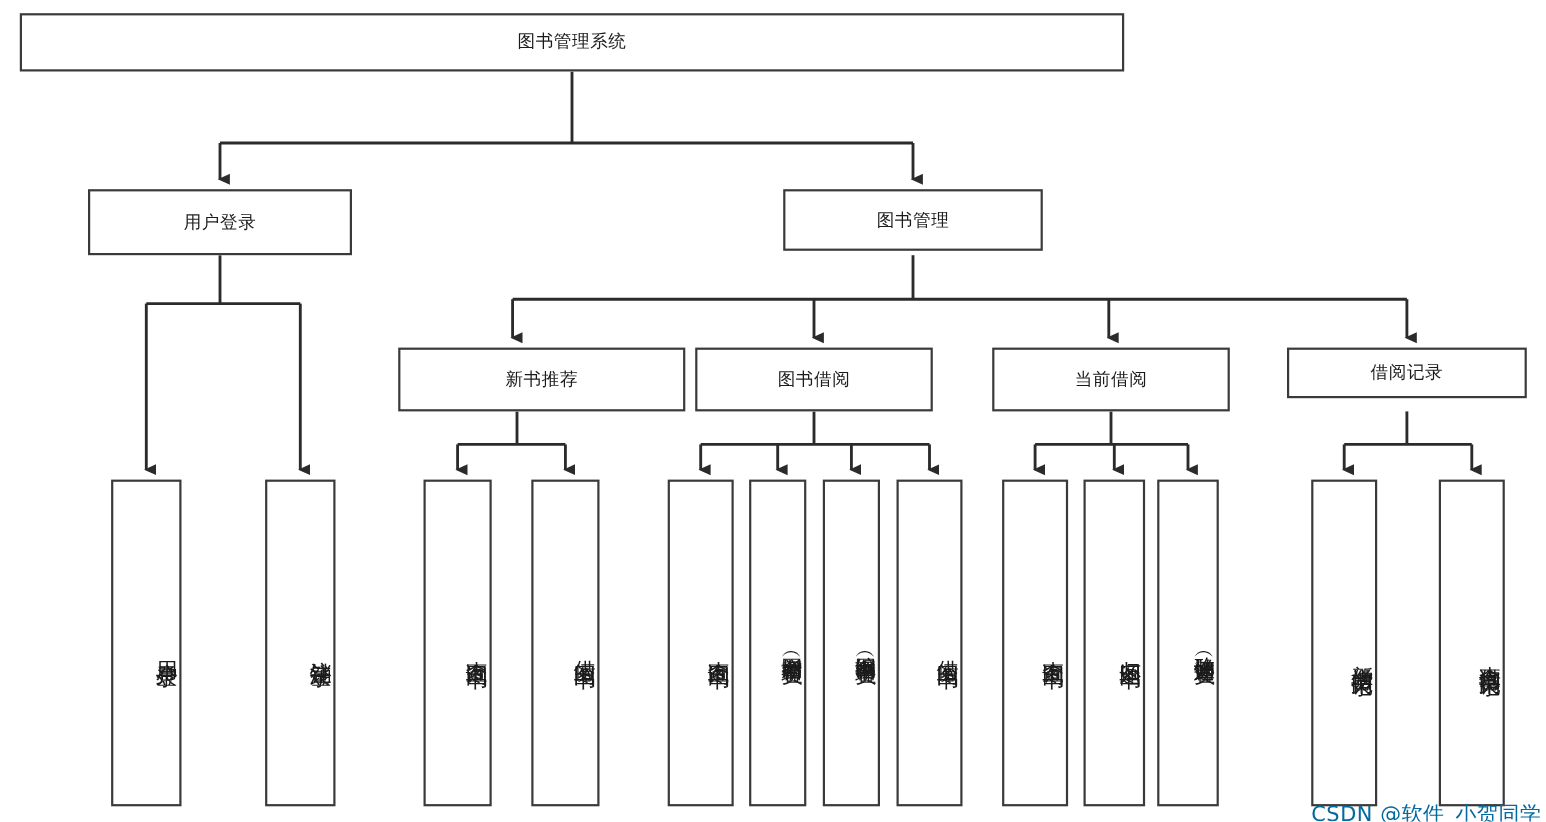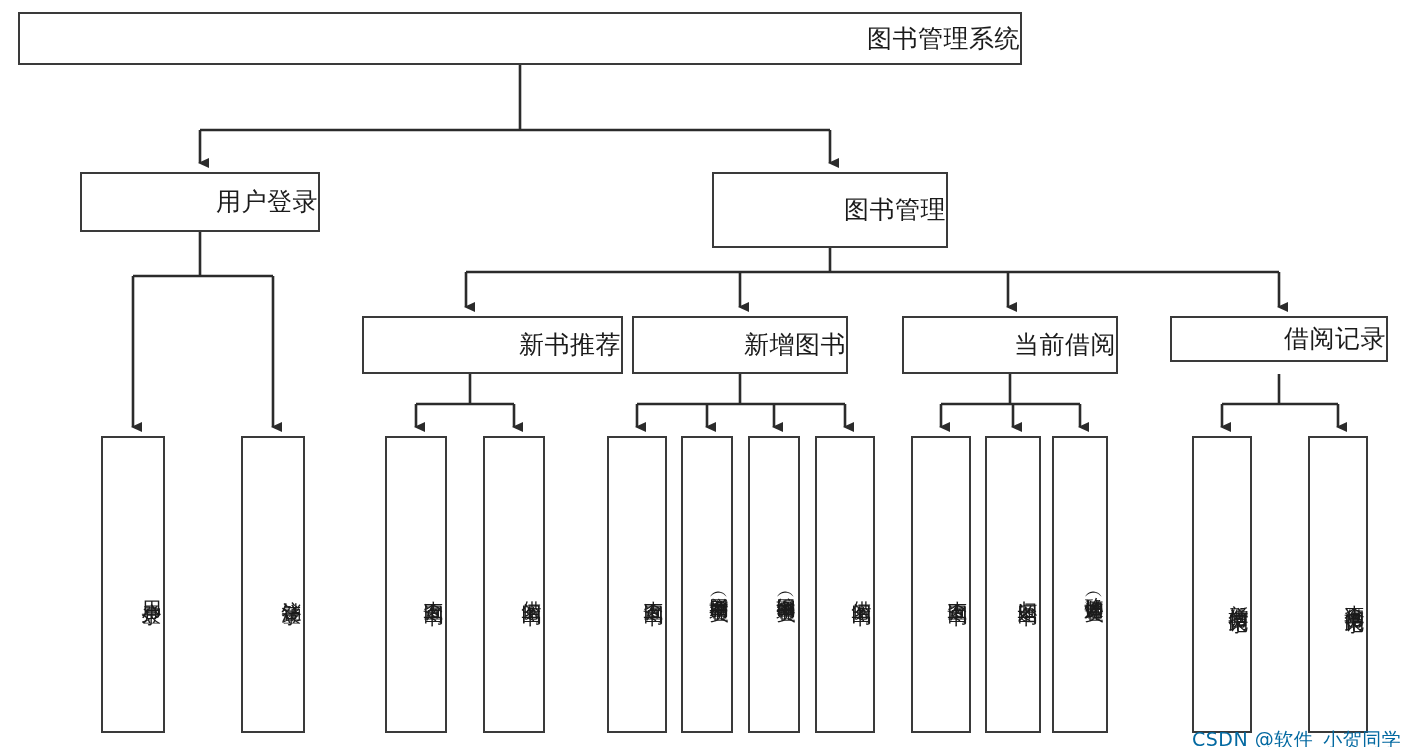"图书管理系统" .node.h { font-size: 25px -> 16px; justify-content: flex-end -> none }
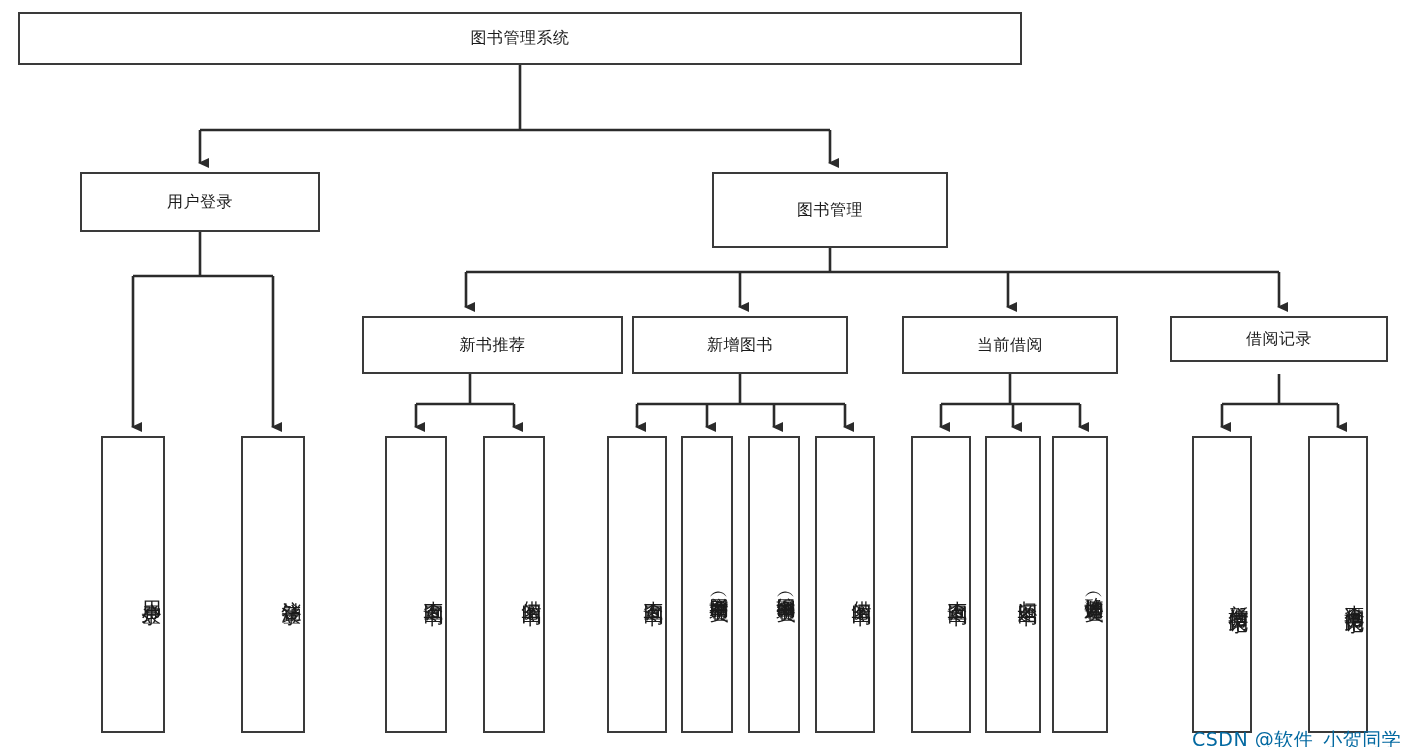"图书管理" div.node { height: 76px -> 56px }
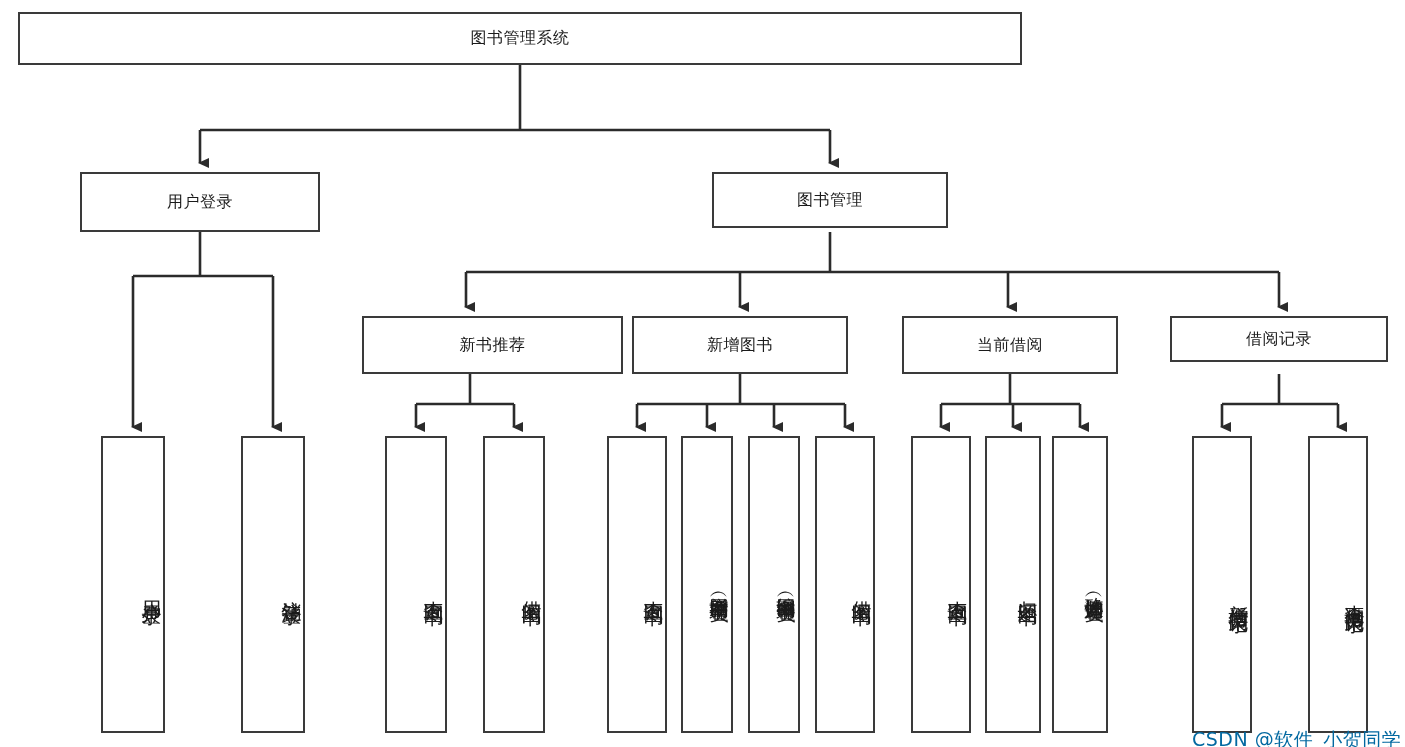"新增图书" span.label { text: 新增图书 -> 图书借阅 }
